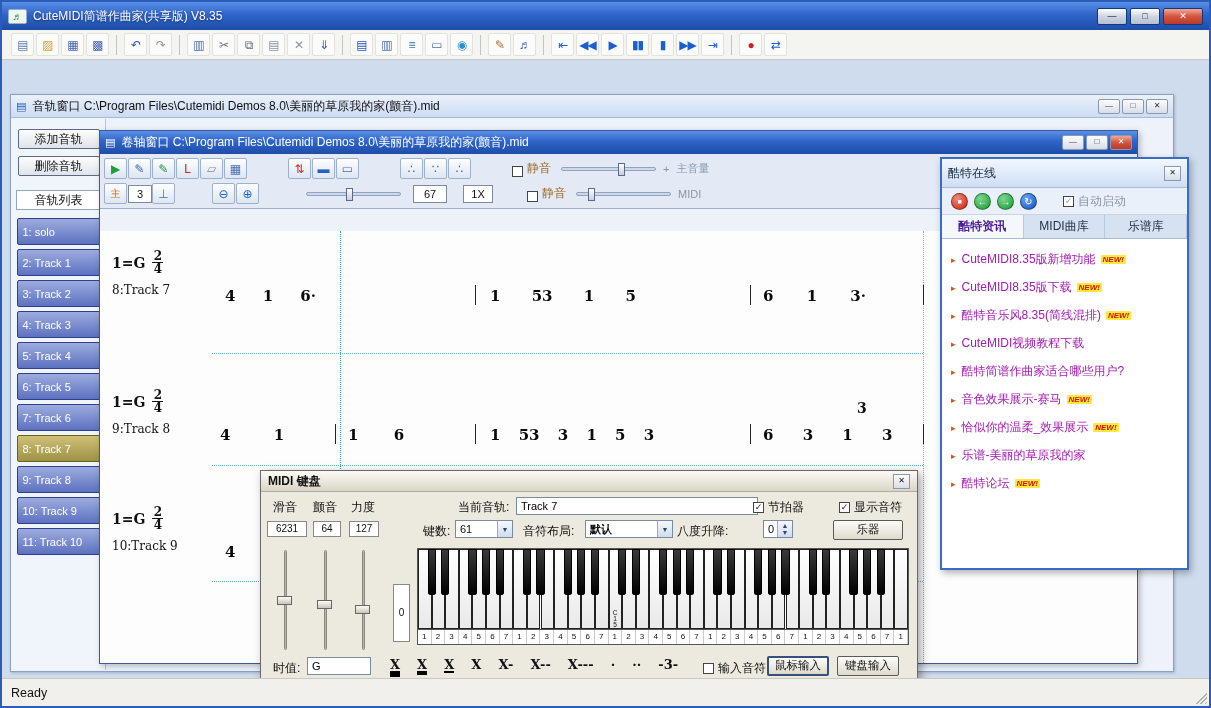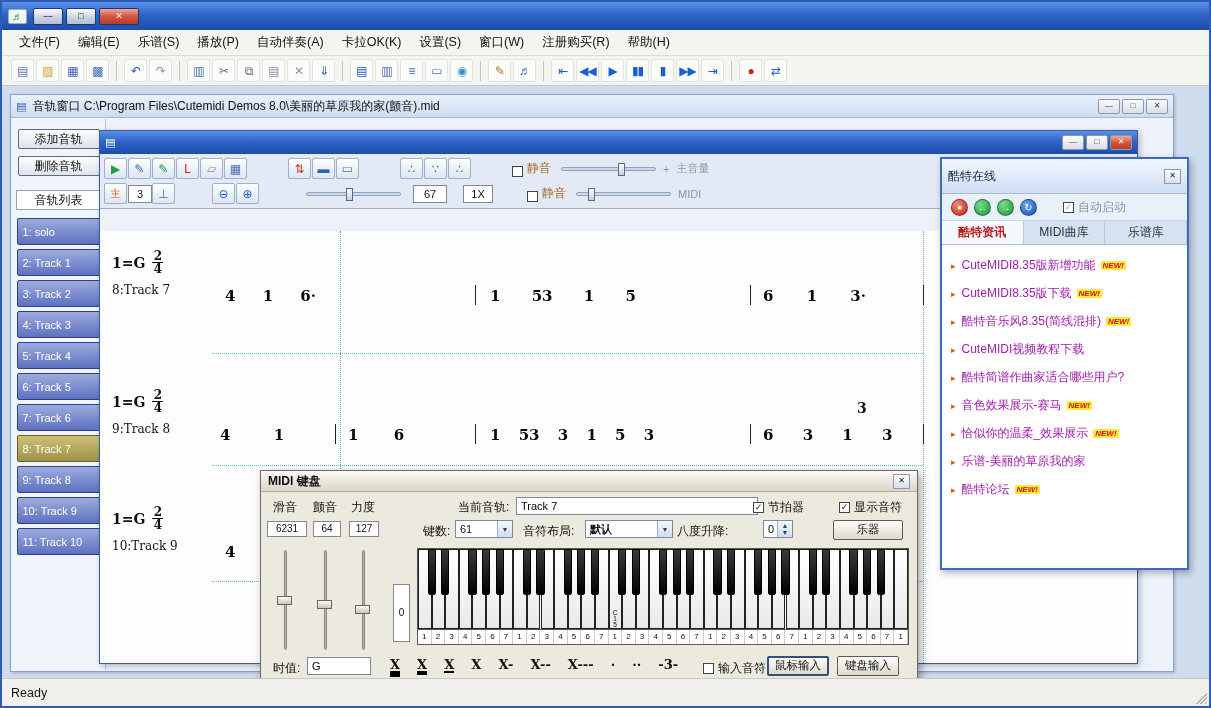"CuteMIDI简谱作曲家(共享版) V8.35" span.tb-title { html: none -> <span>CuteMIDI简谱作曲家(共享版) V8.35</span> }
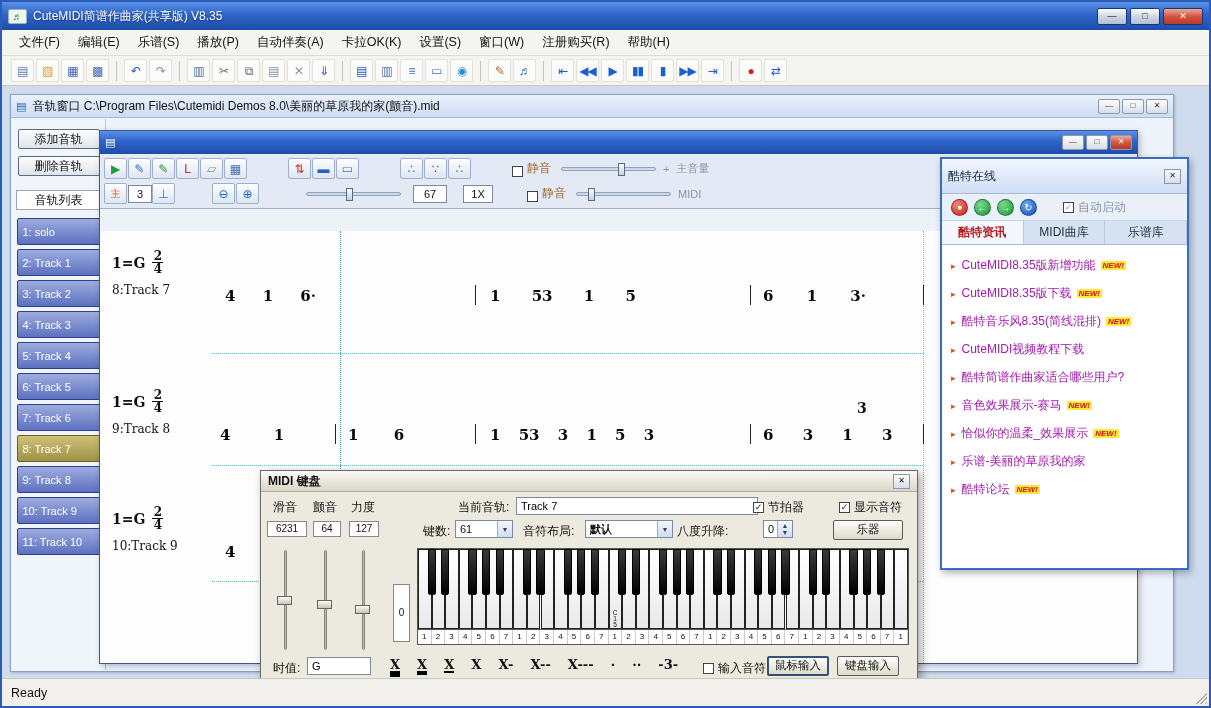"文件(F)" div.menubar { html: <div> <span>文件(F)</span> <span>编辑(E)</span> <span>乐谱(S)</span> <span>播放(P)</span> <span>自动伴奏(A)</span> <span>卡拉OK(K)</span> <span>设置(S)</span> <span>窗口(W)</span> <span>注册购买(R)</span> <span>帮助(H)</span> </div> -> none }
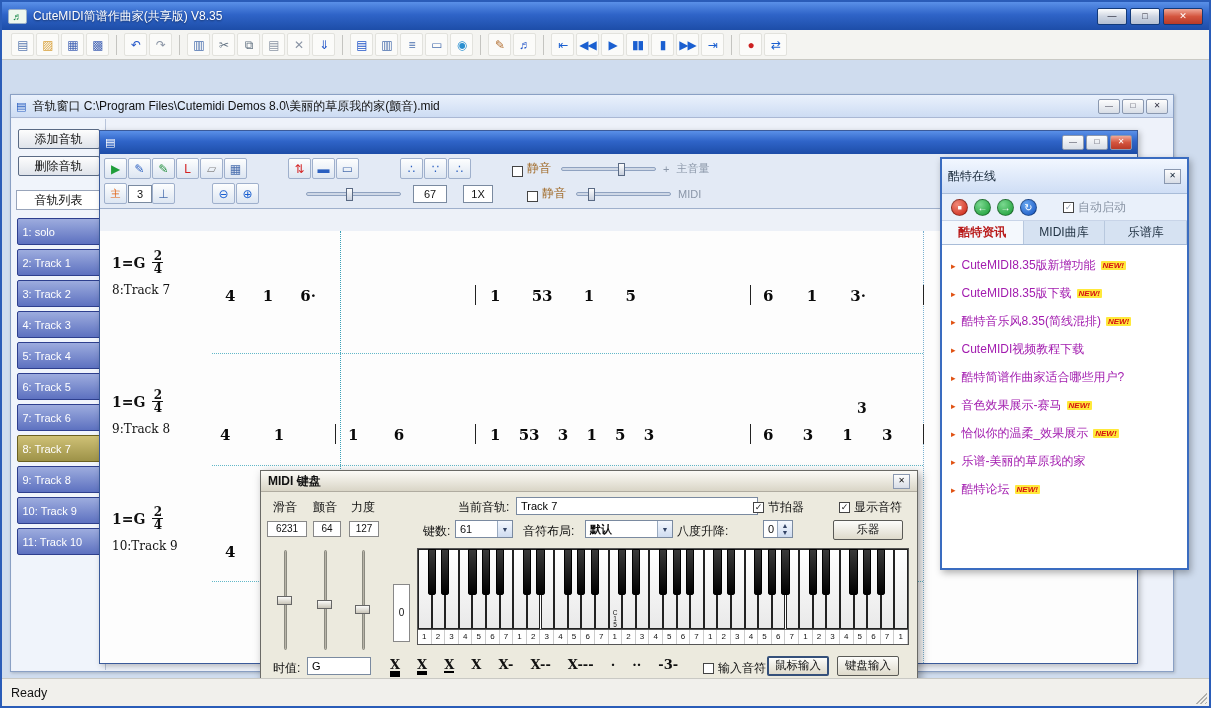"卷轴窗口 C:\Program Files\Cutemidi Demos" span { html: none -> <span>卷轴窗口 C:\Program Files\Cutemidi Demos 8.0\美丽的草原我的家(颤音).mid</span> }
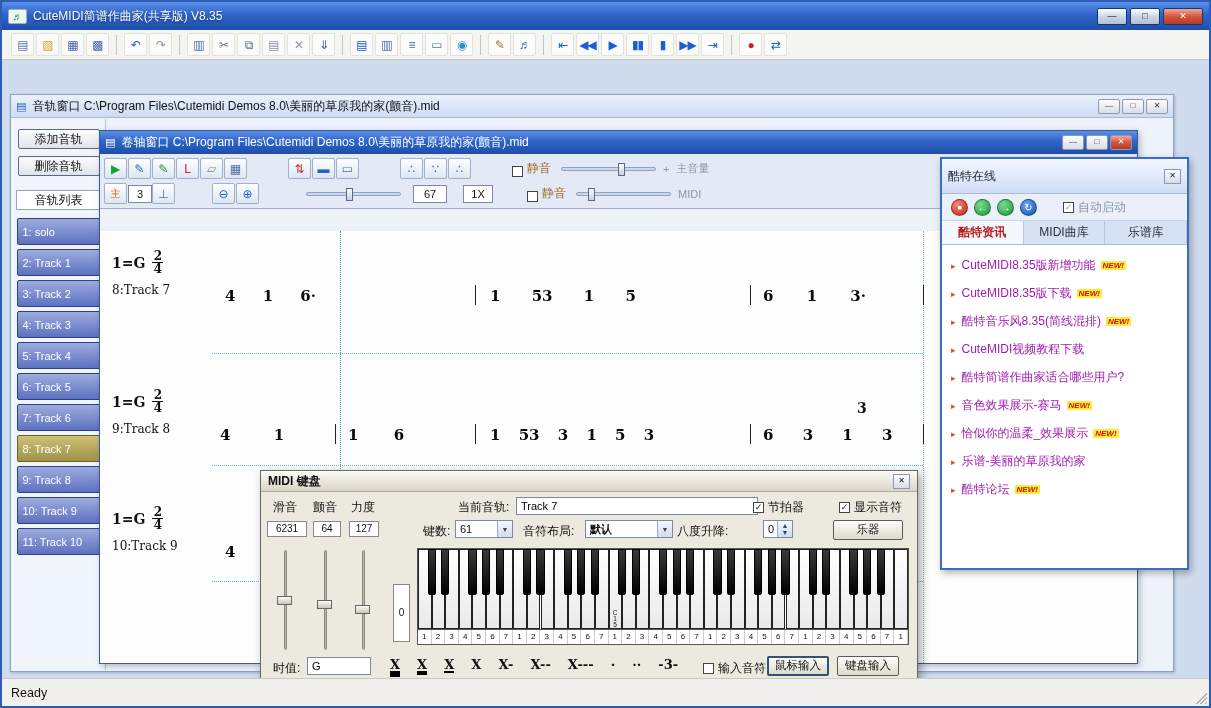"酷特在线" .kute-title { height: 35px -> 29px }
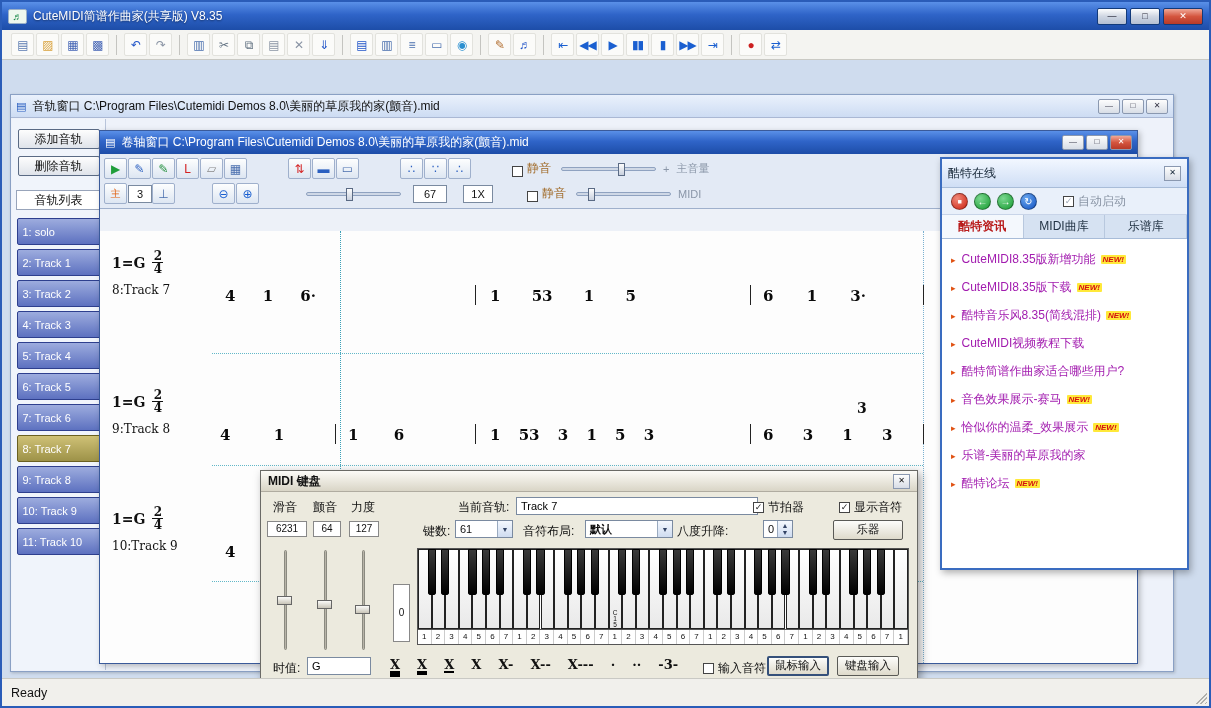"酷特资讯" .tab.selected { color: #b91c1c -> #4c1d95 }
